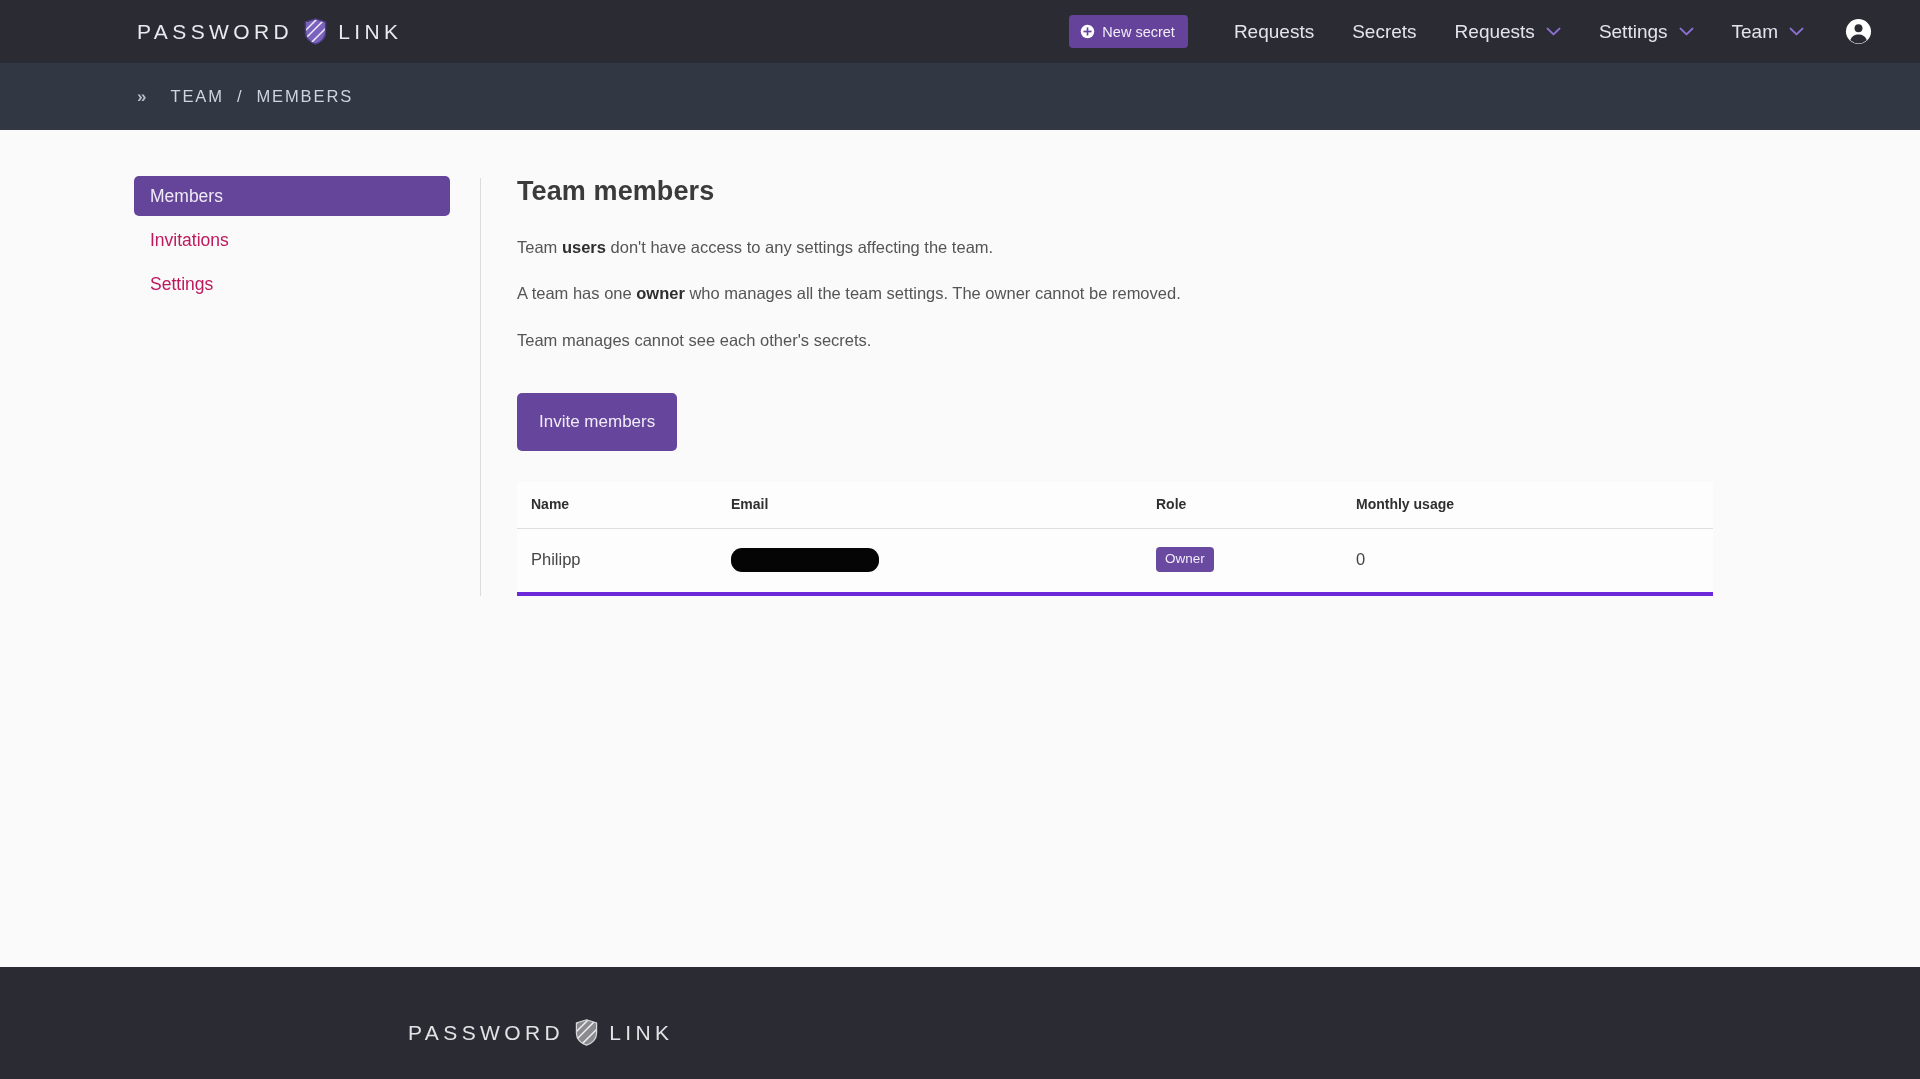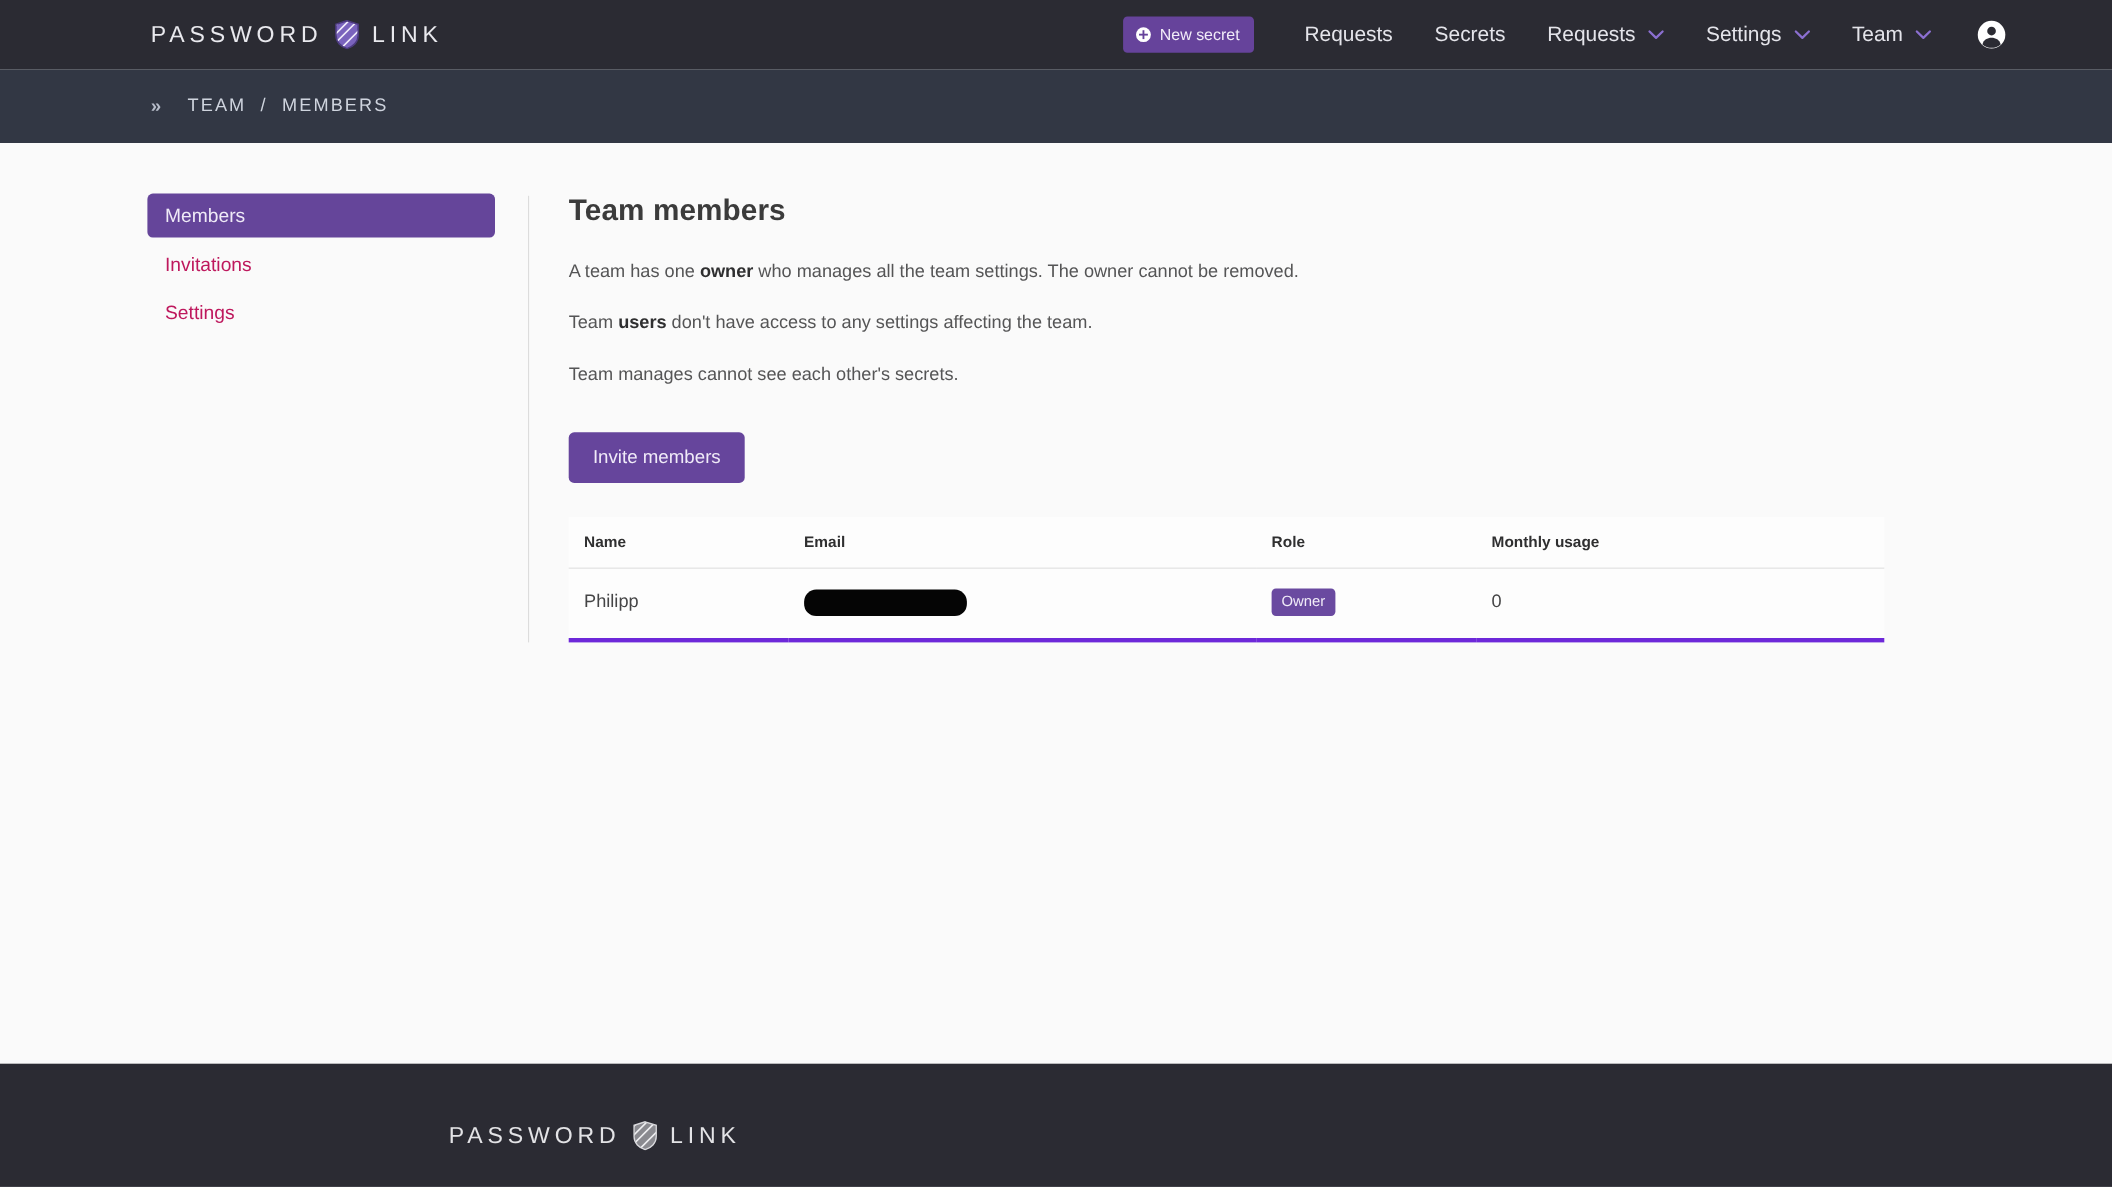"New secret" .nav { padding-right: 96px -> 48px }
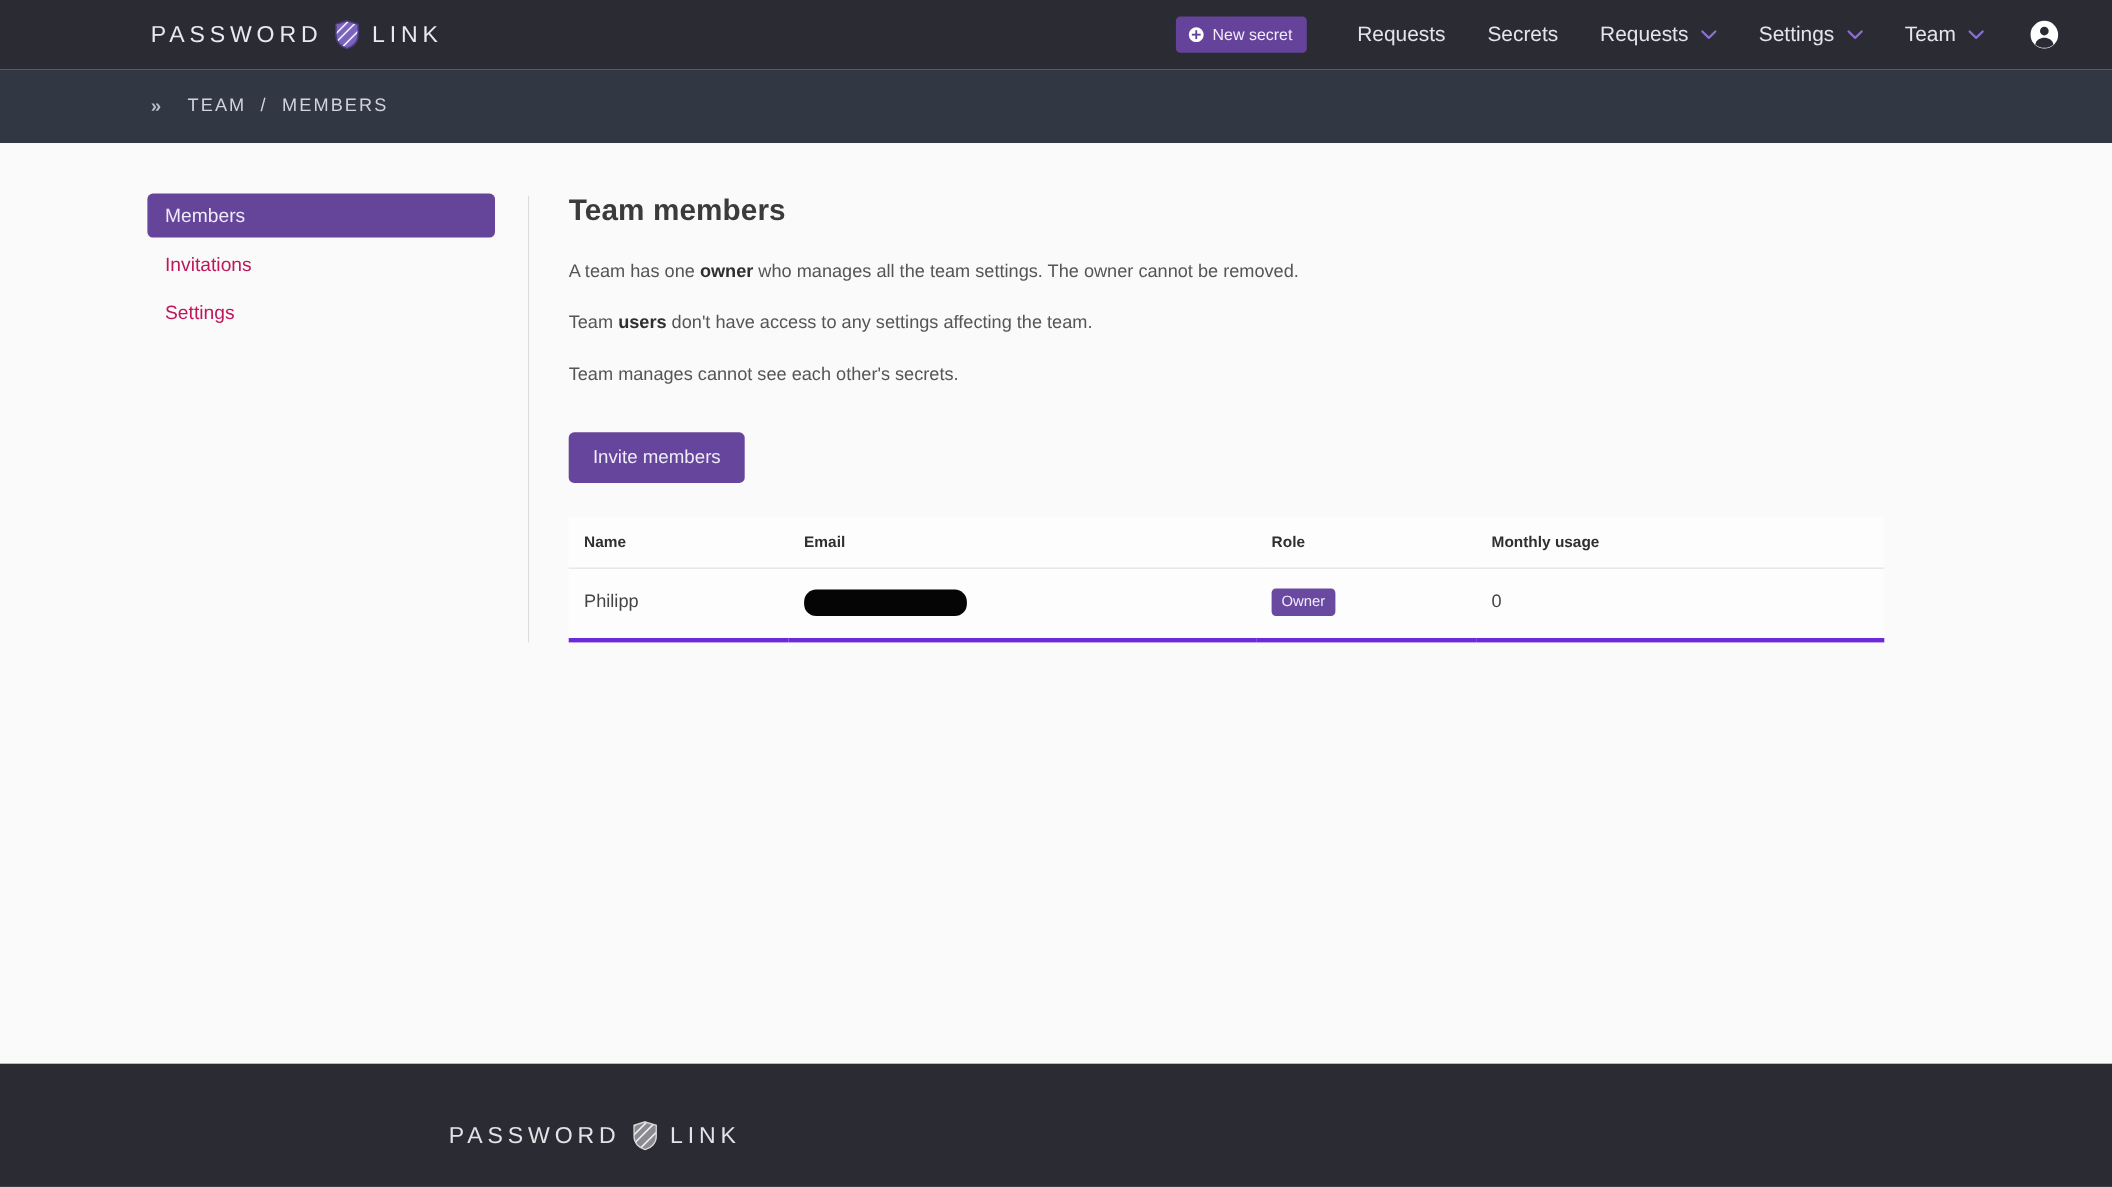"A team has one owner" p.para { order: before "Team users don't have access" -> after "Team users don't have access" }
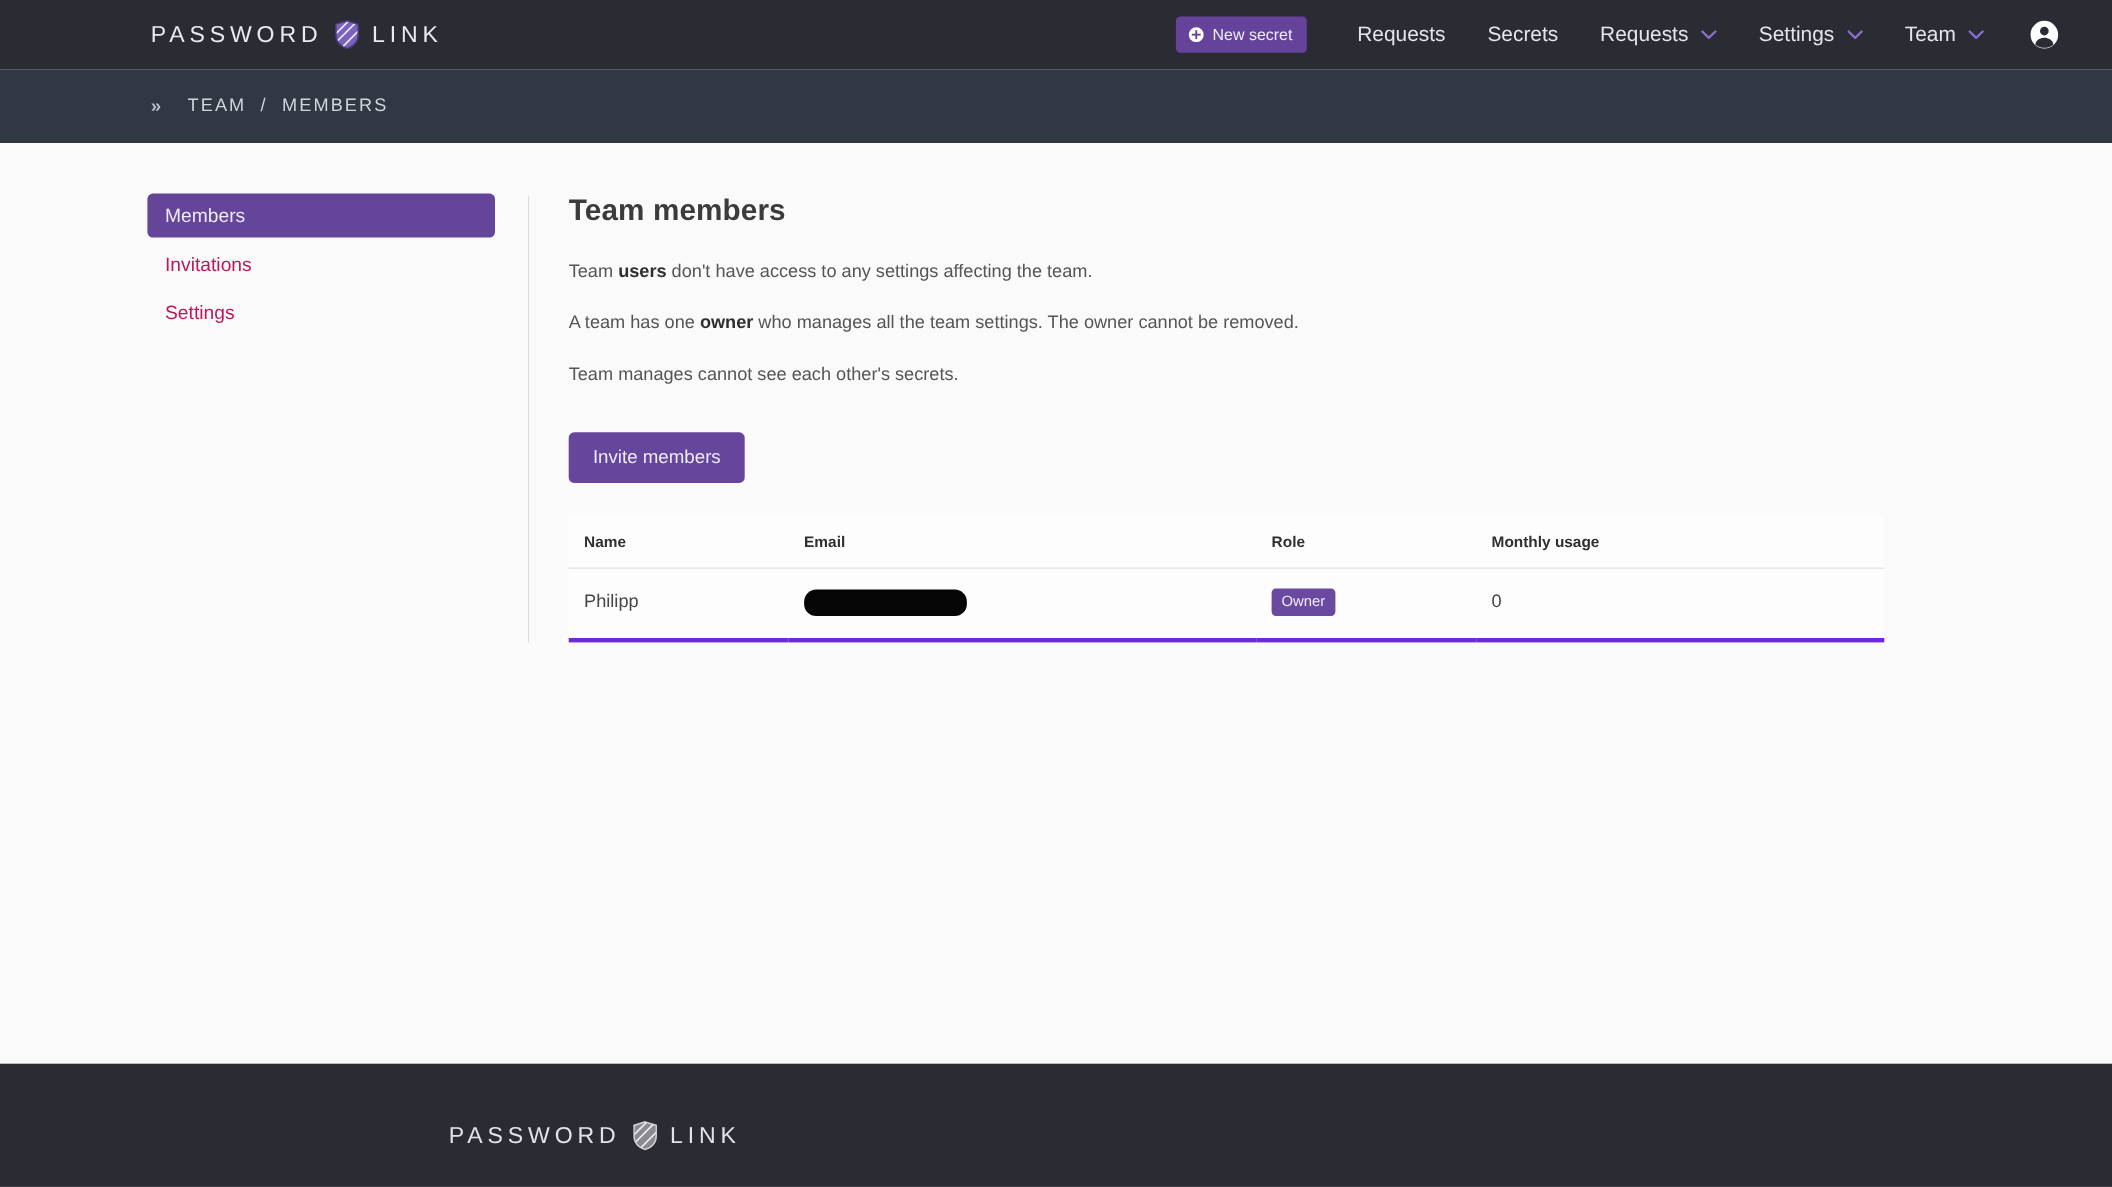"Invite members" .invite-btn { height: 46px -> 58px }
